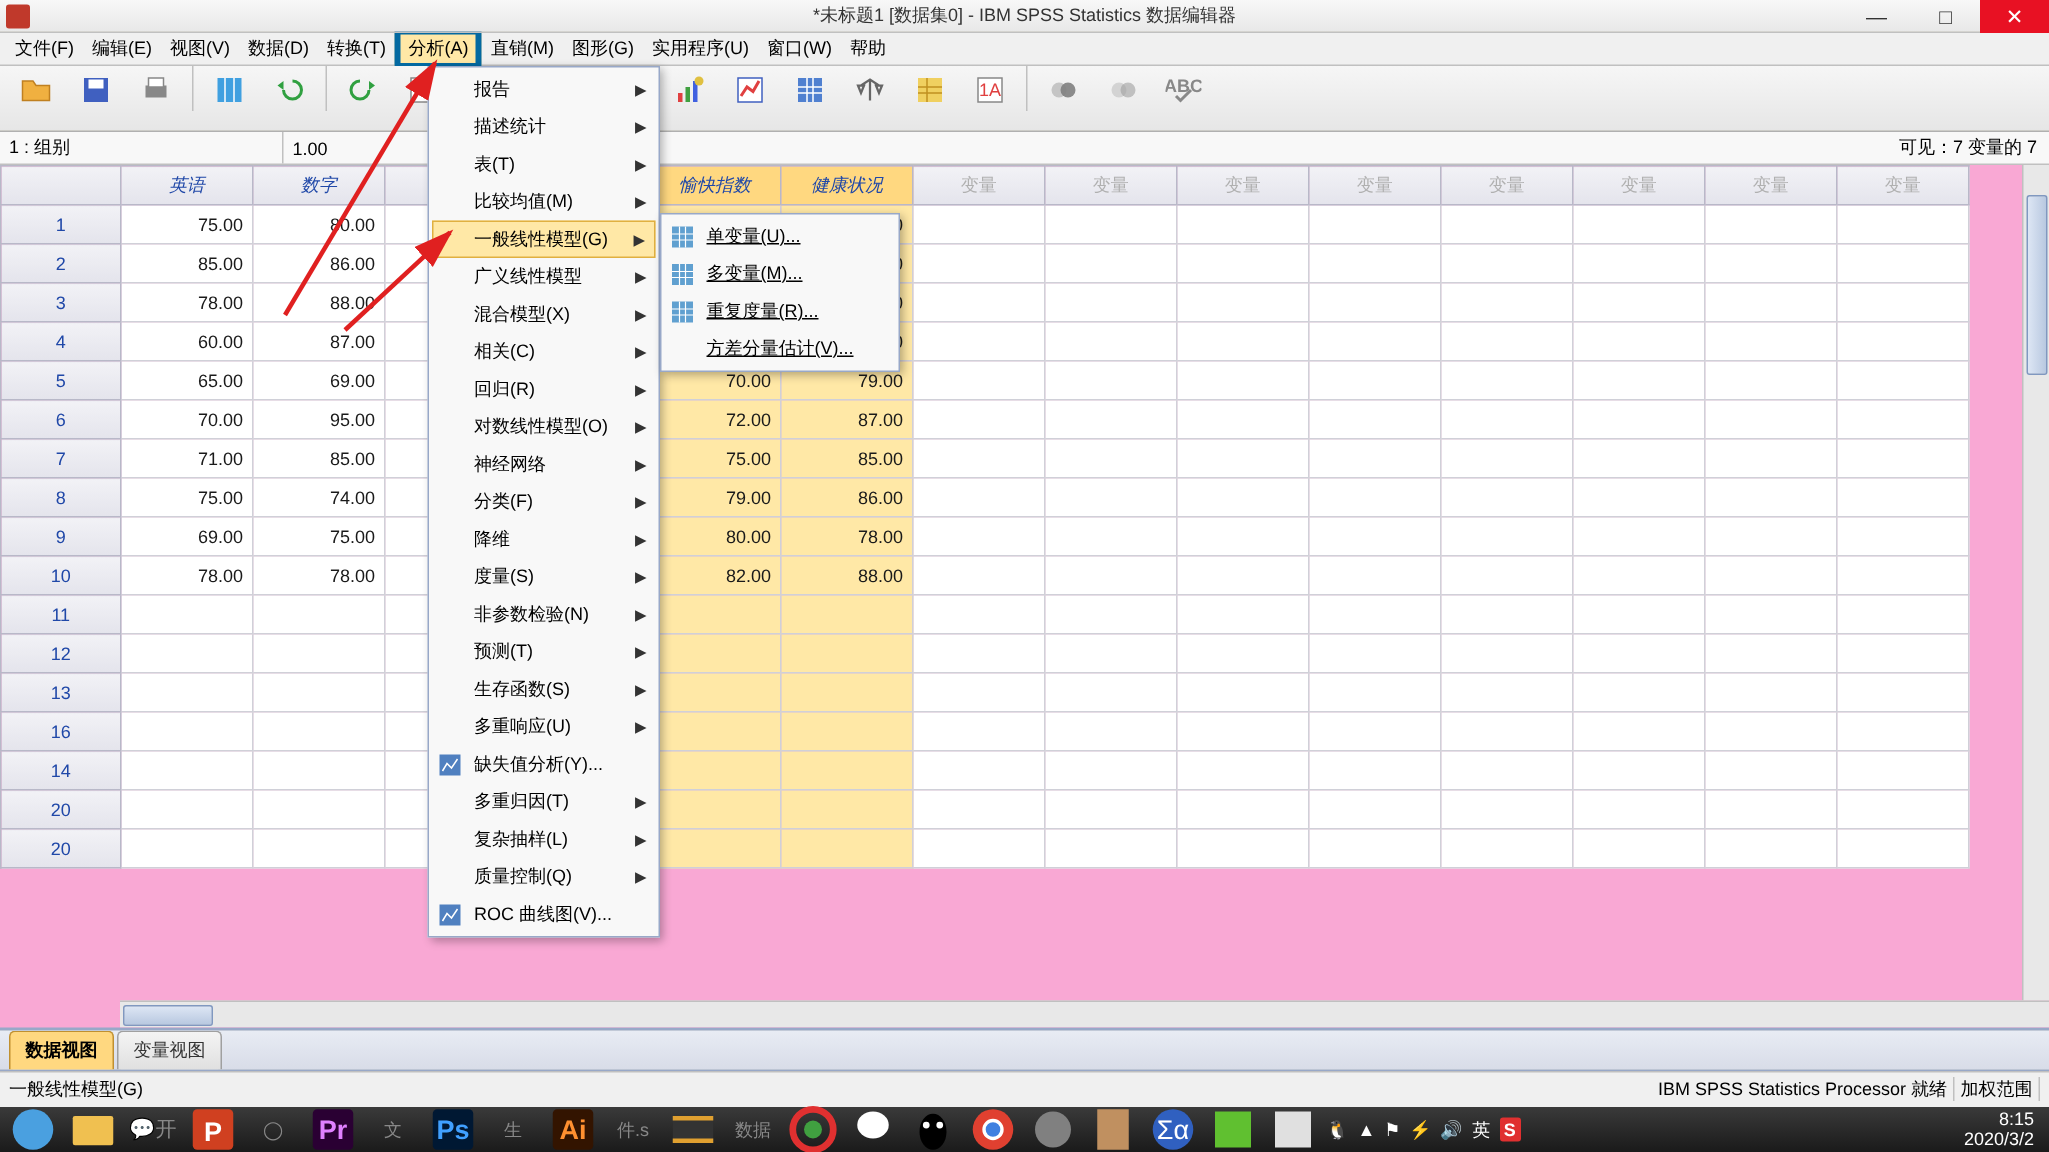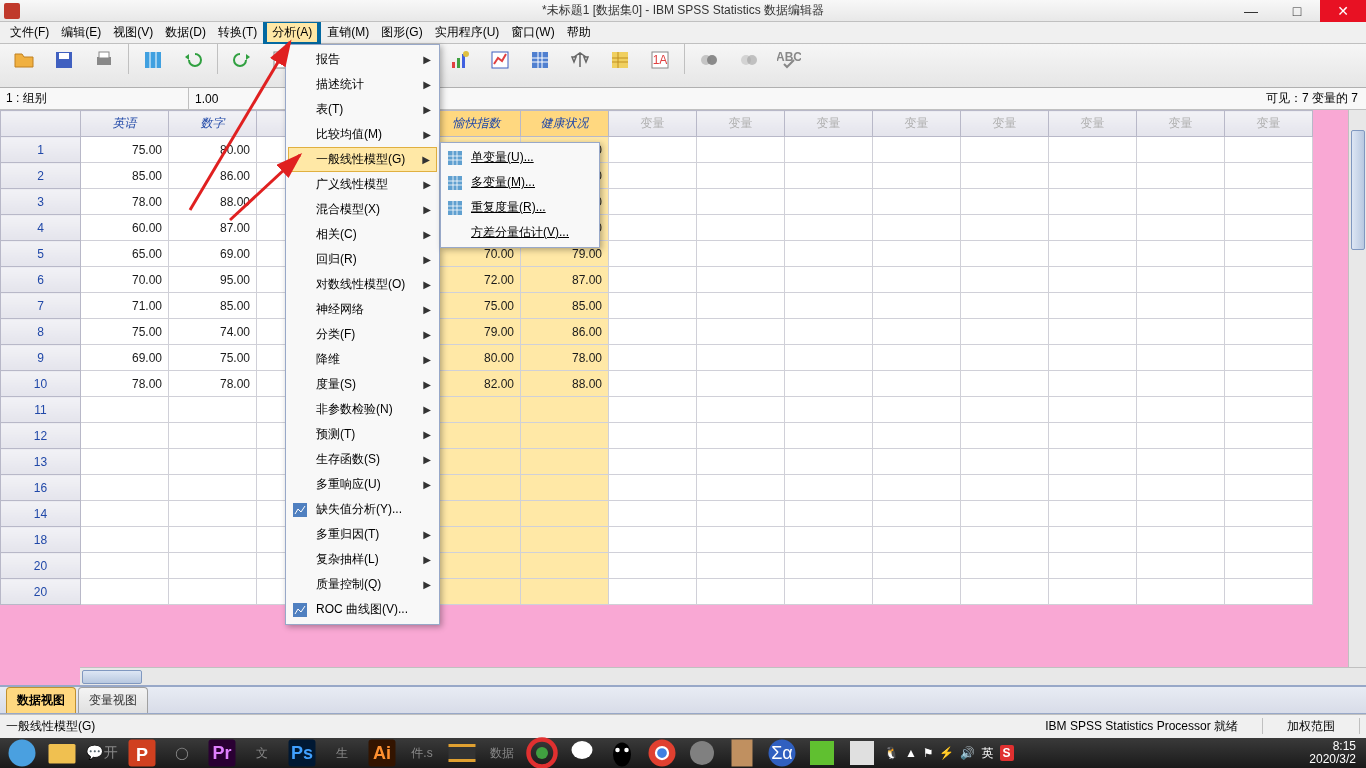"18" tr { html: <tr> <th>18</th> <td></td> <td></td> <td></td> <td></td> <td></td> <td></td> <td></td> <td></td> <td></td> <td></td> <td></td> <td></td> <td></td> <td></td> </tr> -> none }
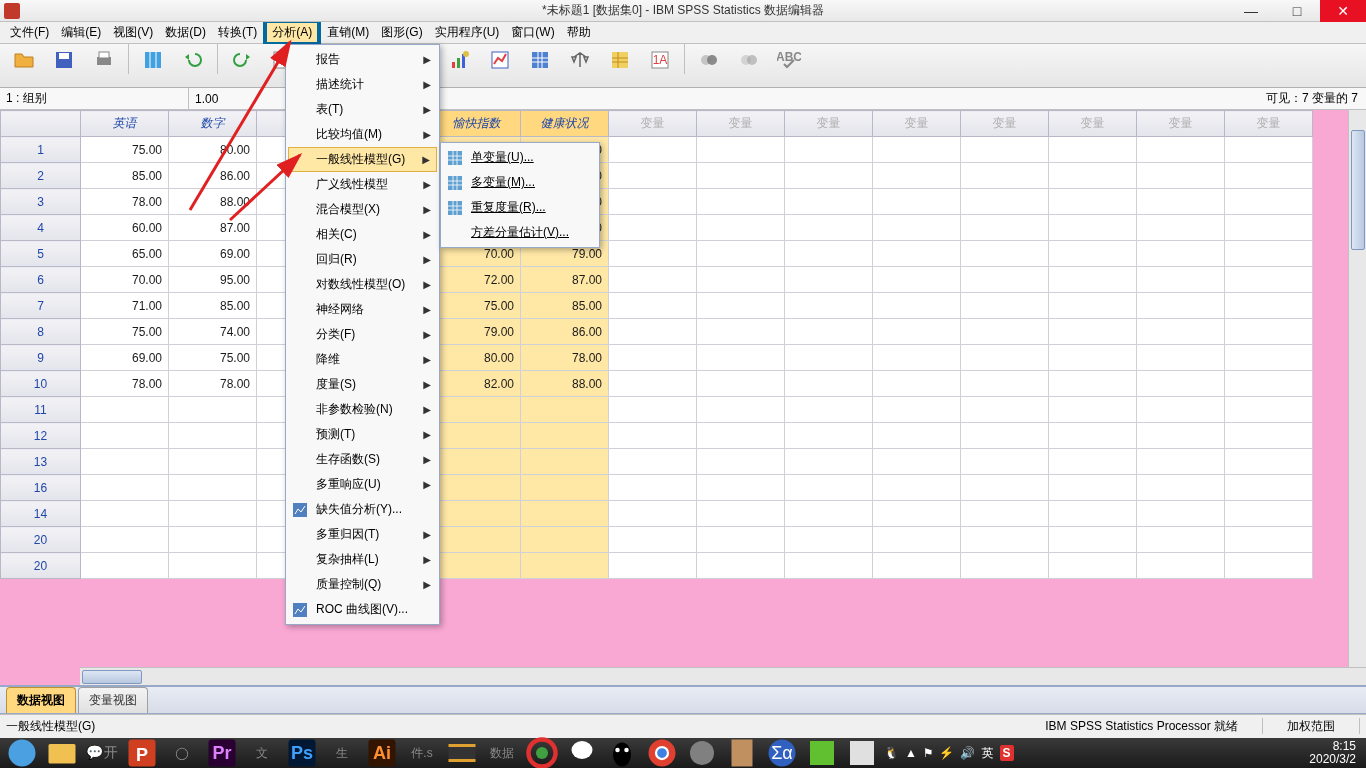"IBM SPSS Statistics Processor 就绪" .statusbar .right { gap: 24px -> 4px }
